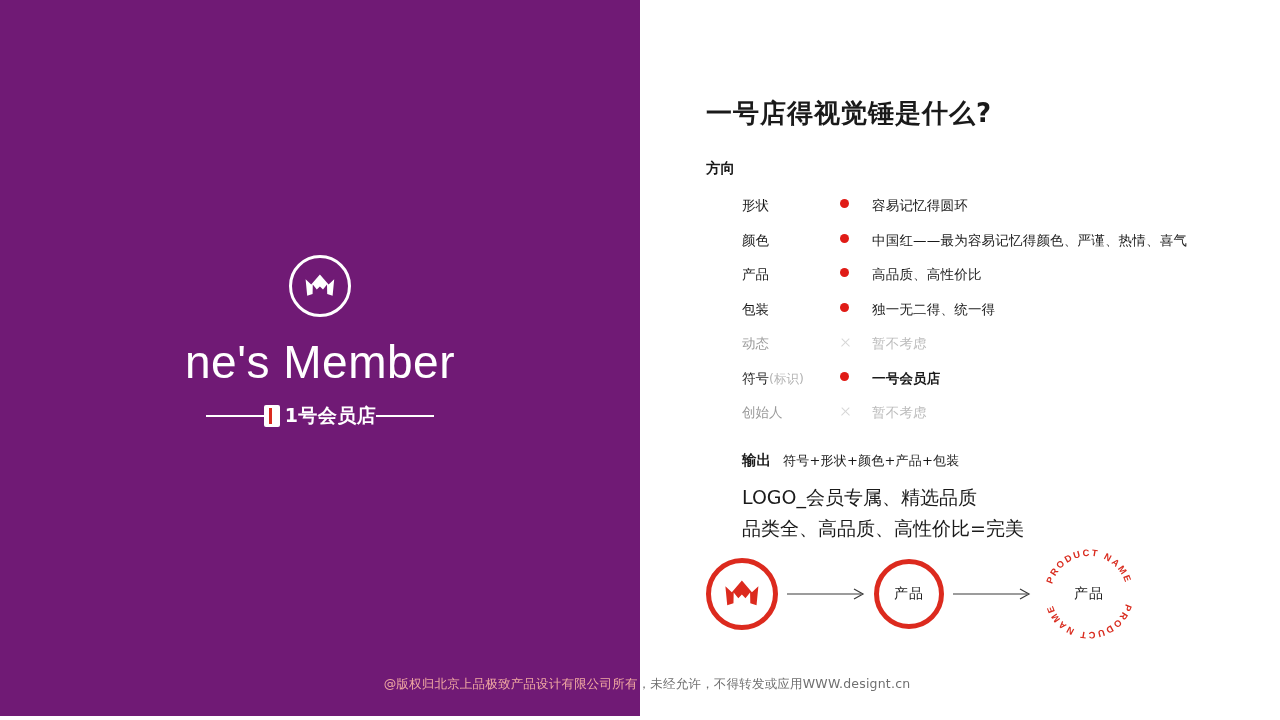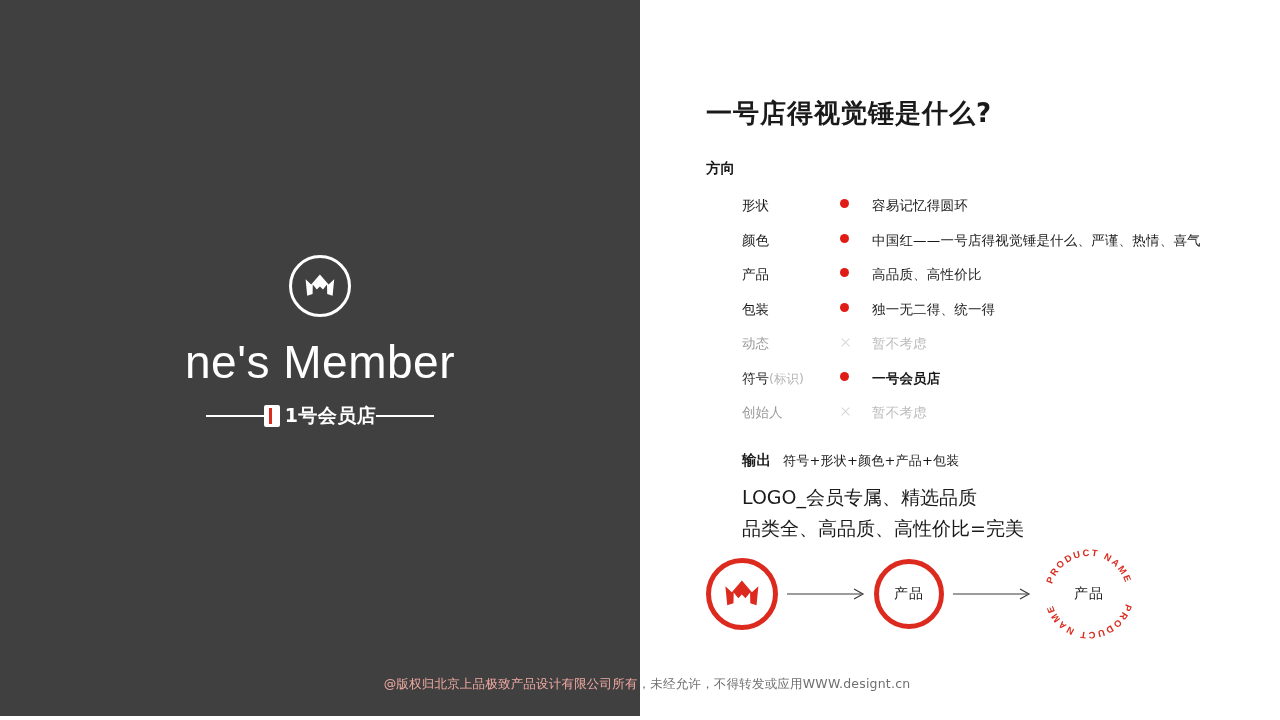"中国红——一号店得视觉锤是什么、严谨、热情、喜气" div.val { text: 一号店得视觉锤是什么 -> 最为容易记忆得颜色 }
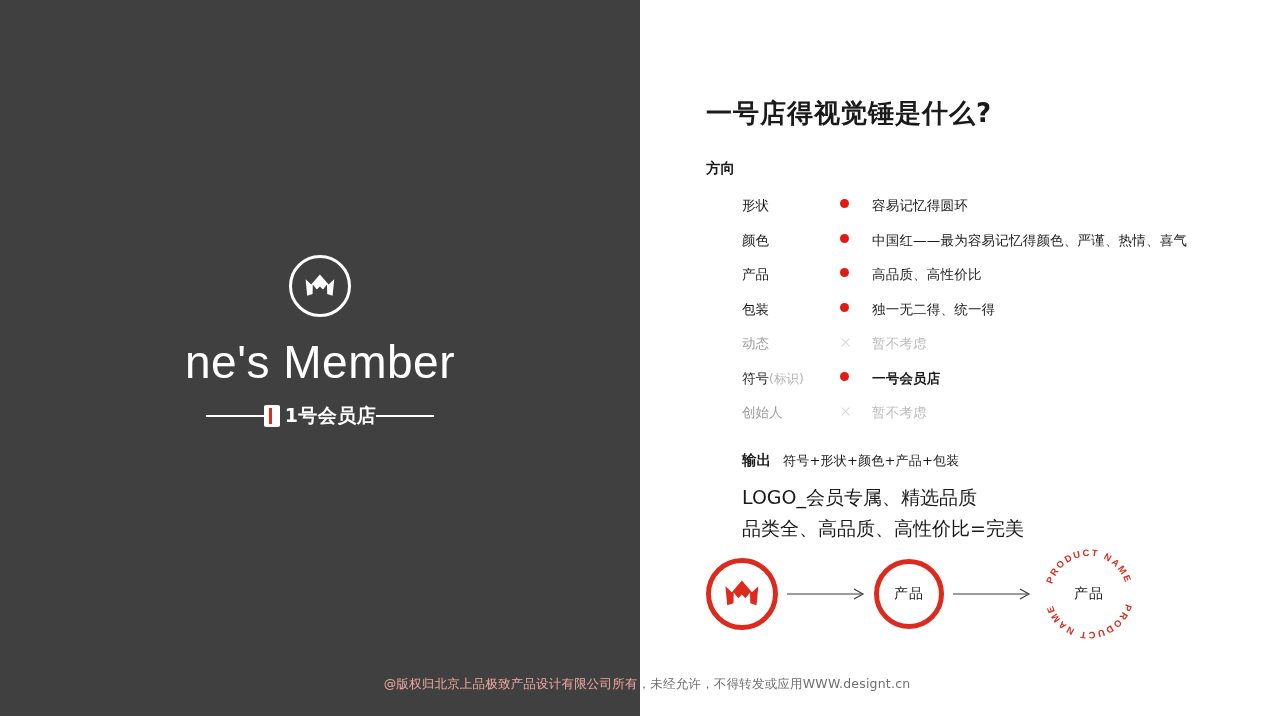"ne's Member" .red-panel { background: #404040 -> #701a75 }
